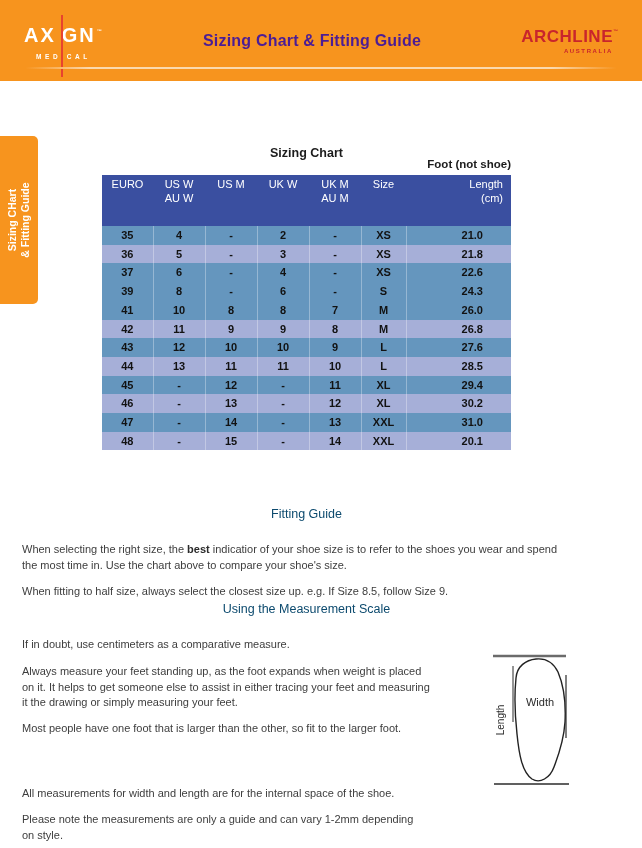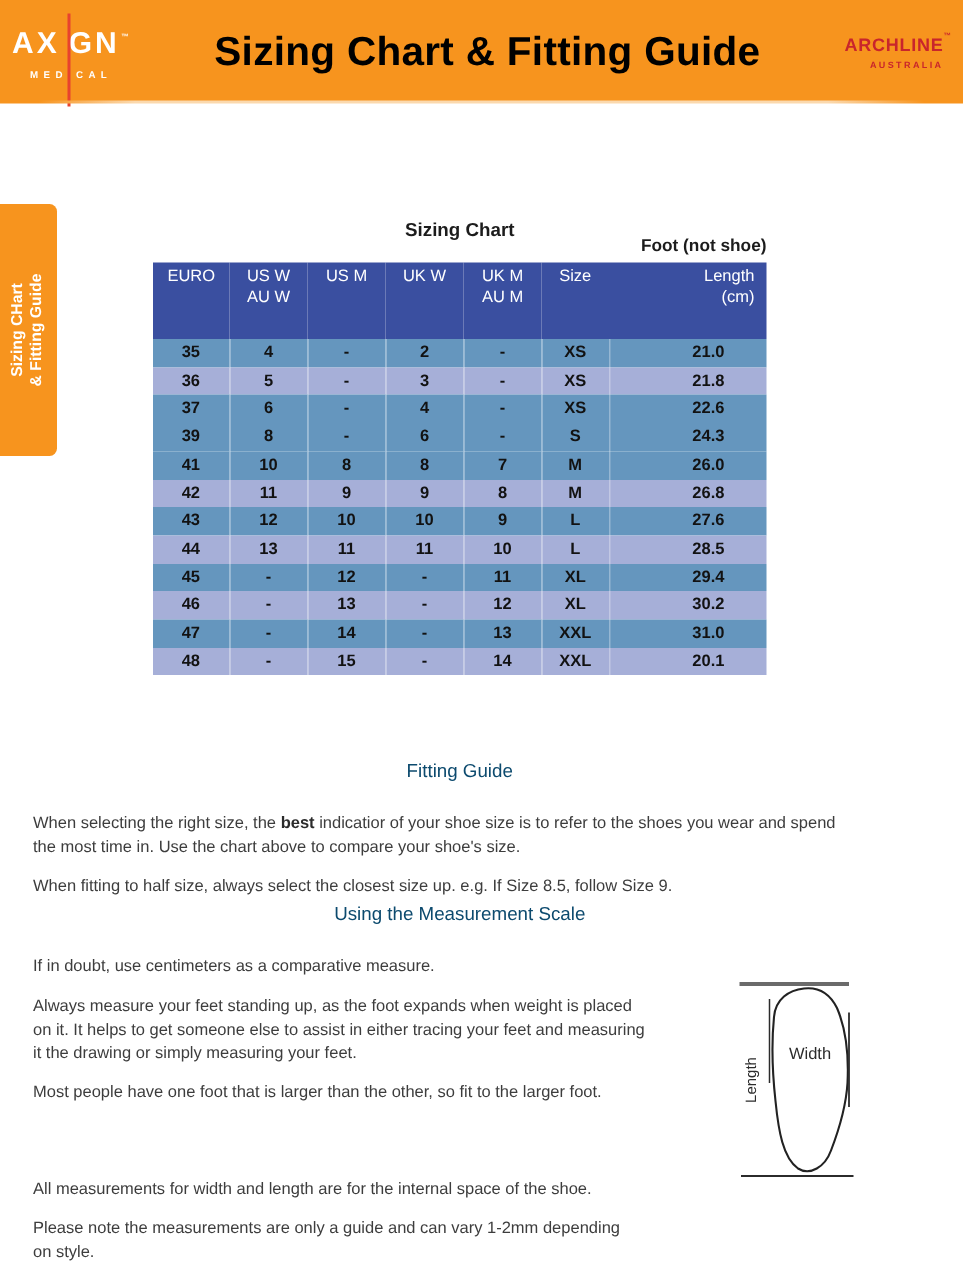"AX" .banner { height: 68px -> 81px; padding: 0 8px -> 0 24px }
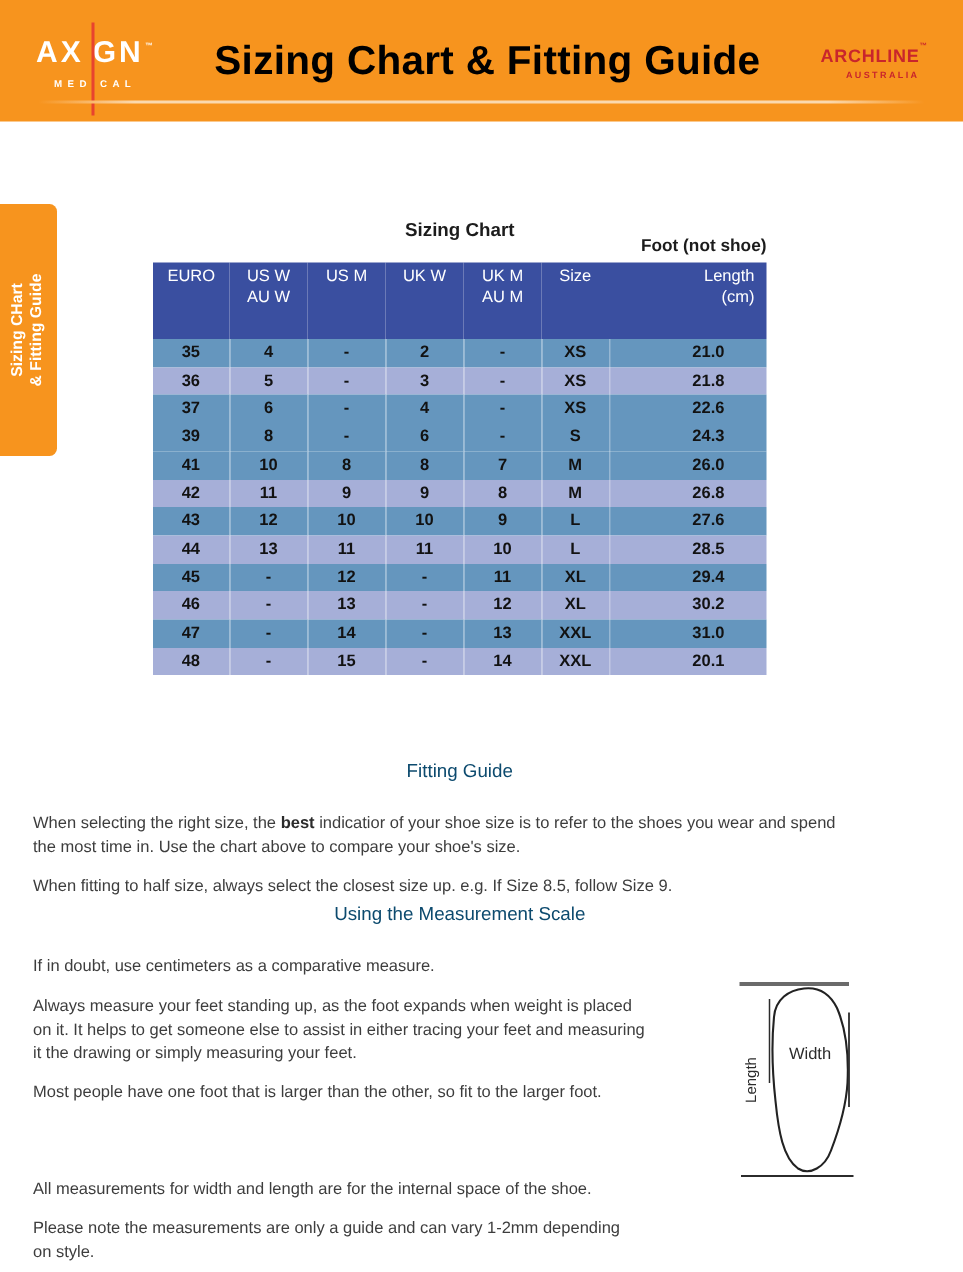"Sizing Chart & Fitting Guide" .banner-title { color: #000000 -> #4c1d95; font-size: 27px -> 16px }
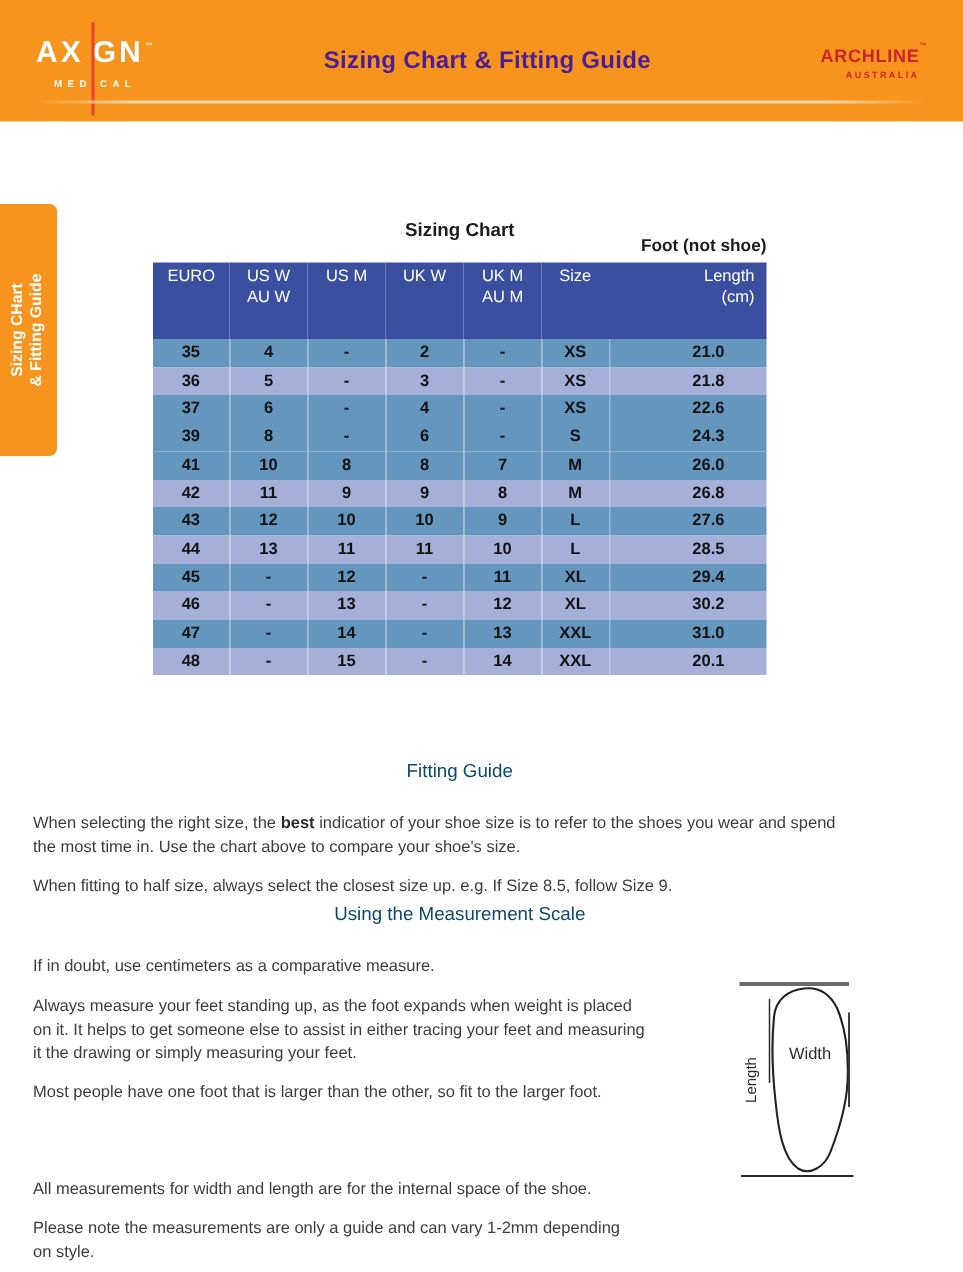"ARCHLINE" .archline-main { font-size: 12px -> 17px }
